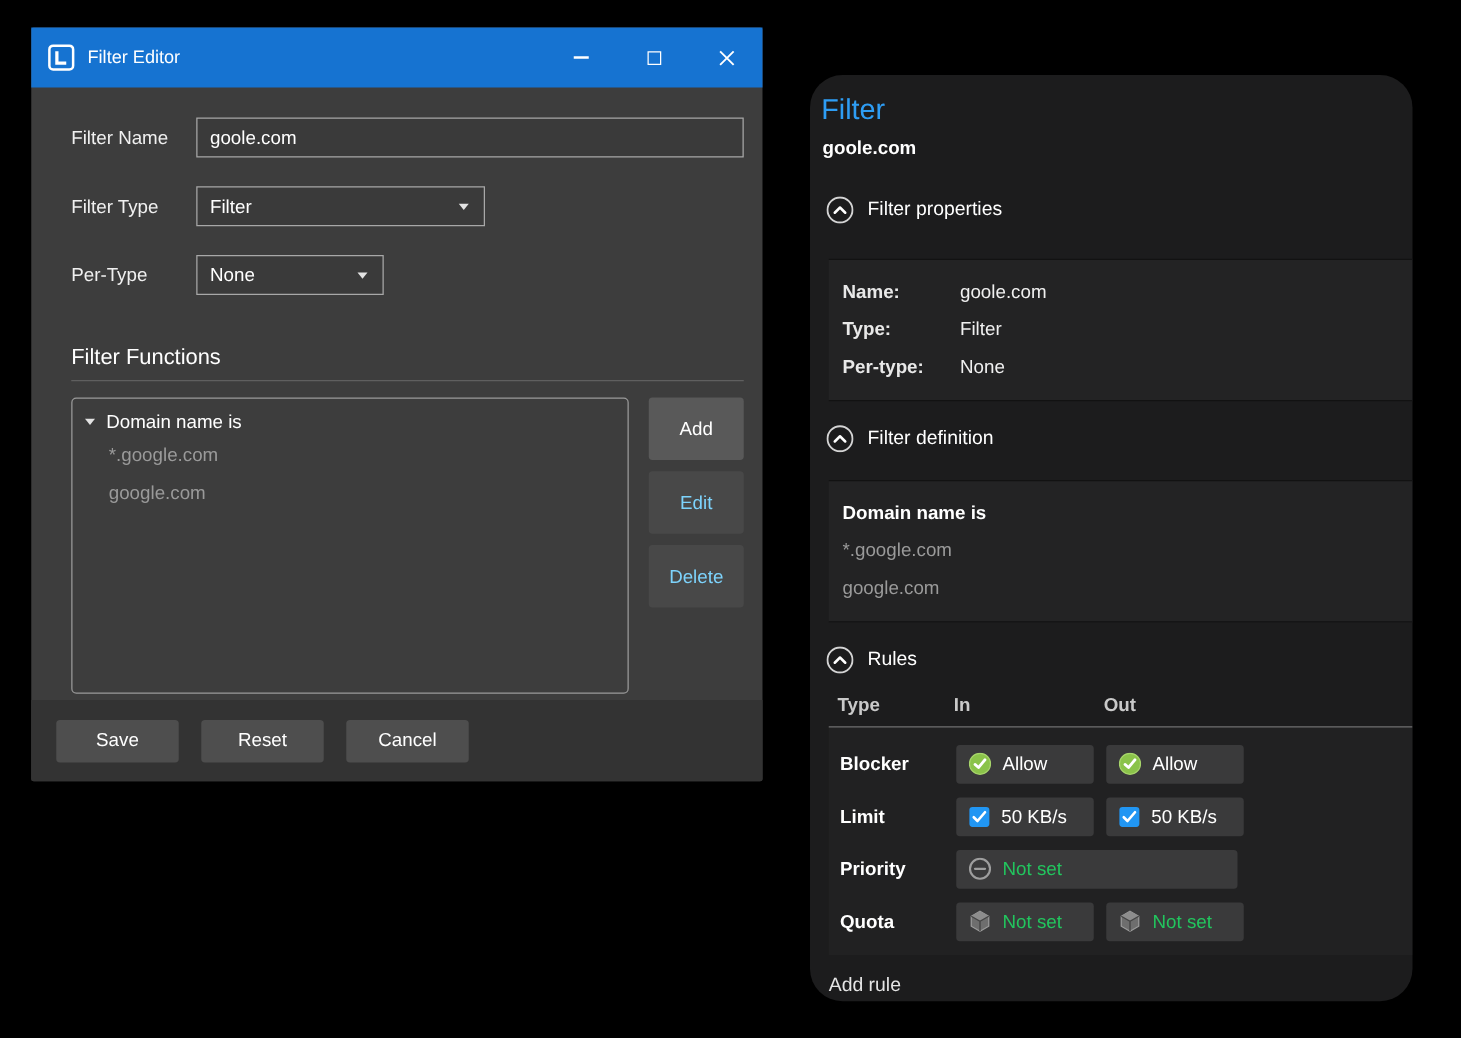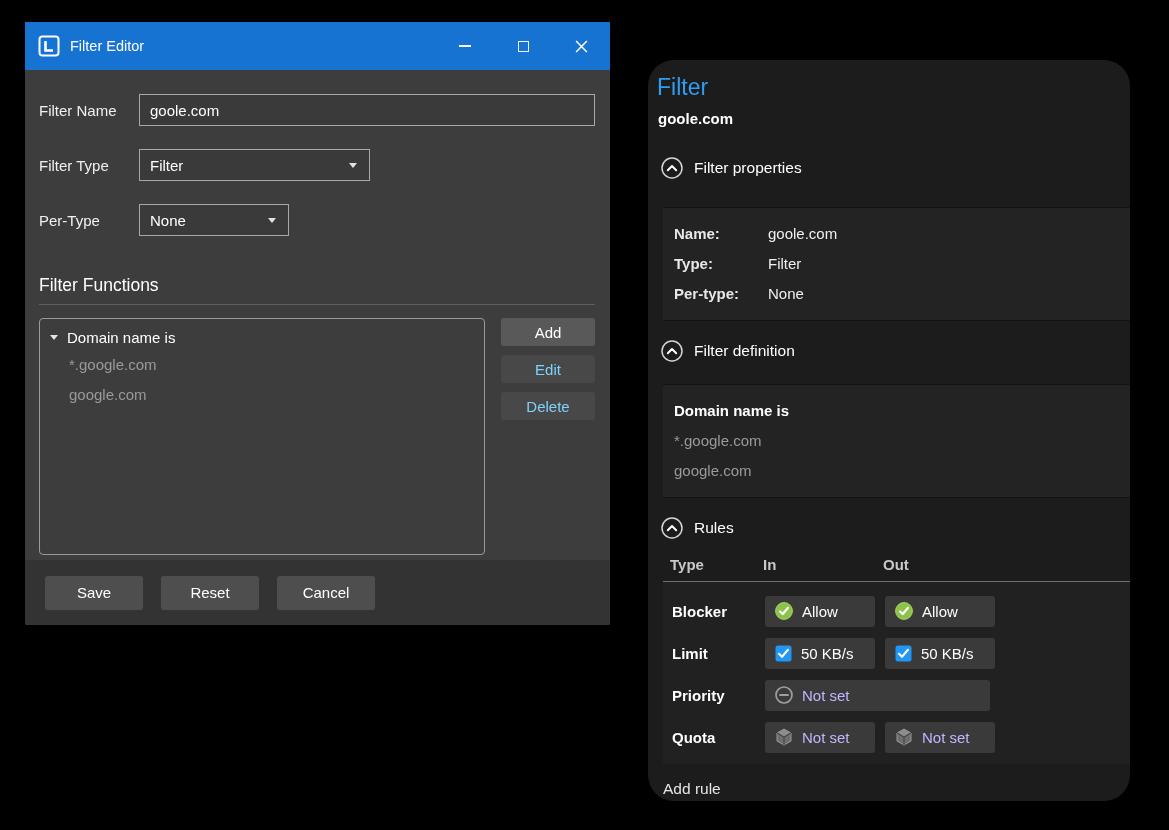"Filter Name" .editor-body { padding: 24px 15px 0 14px -> 24px 15px 0 32px }
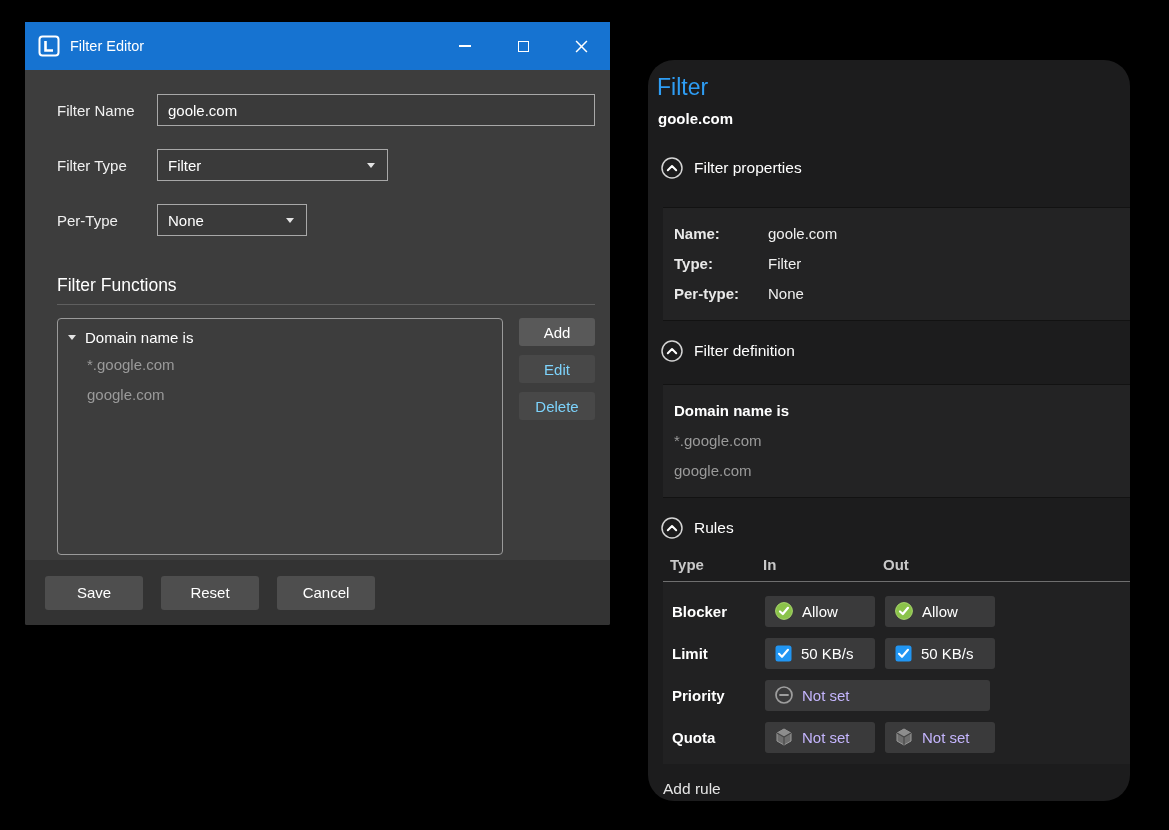"Add" .btn { height: 28px -> 50px }
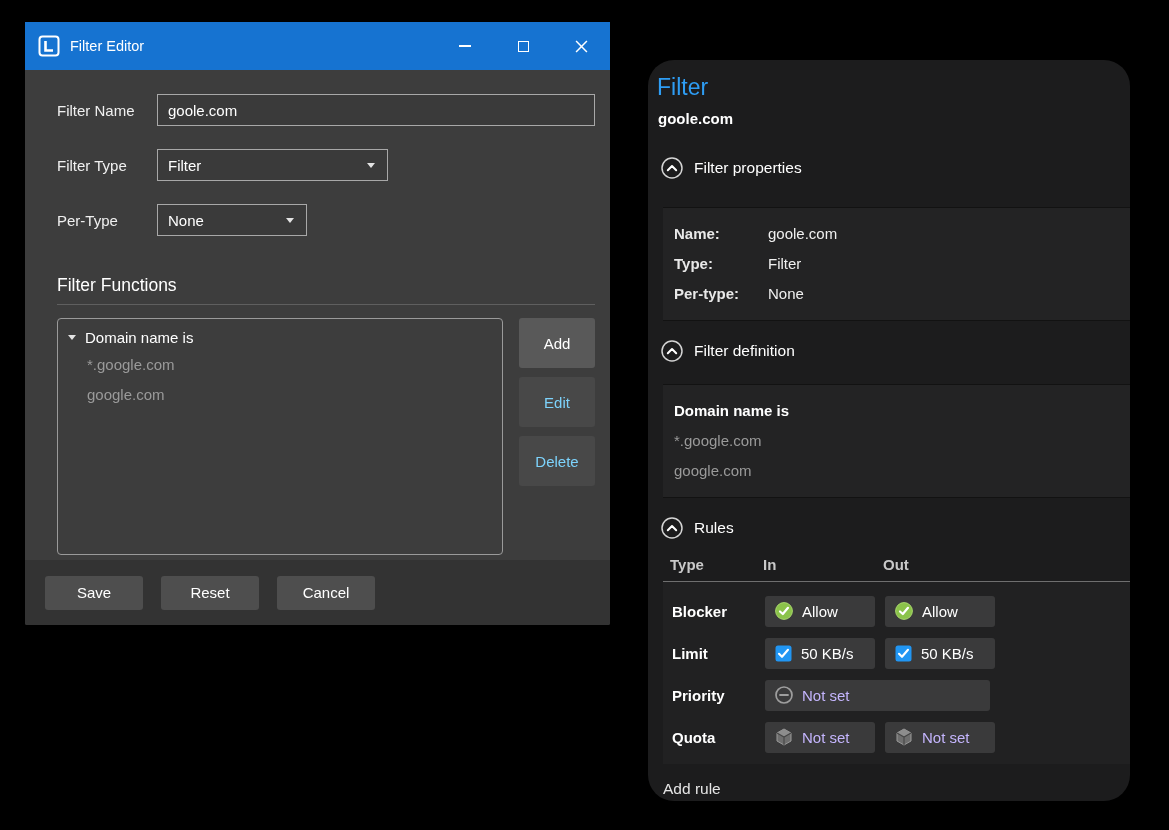"Not set" .rule-btn.muted { color: #c4b5fd -> #22c55e }
